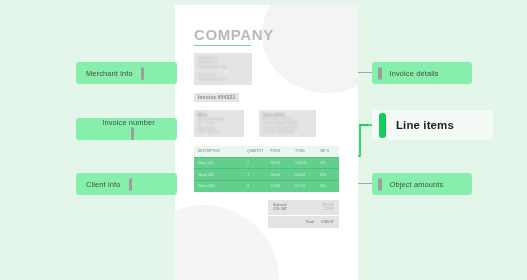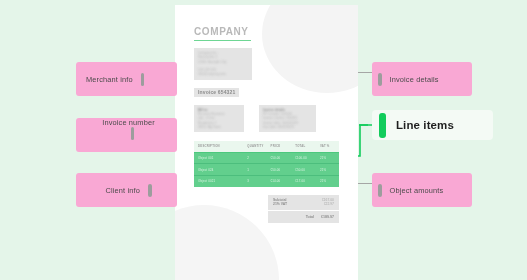"COMPANY" .company { font-size: 10px -> 15px }
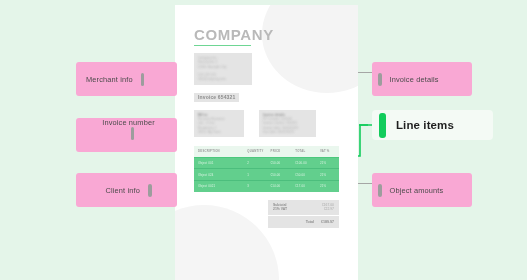"Merchant info" .callout { background: #f9a8d4 -> #86efac; height: 34px -> 22px }
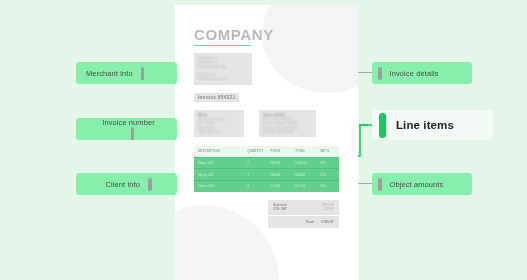"Client info" #callout-client { justify-content: center -> none }
